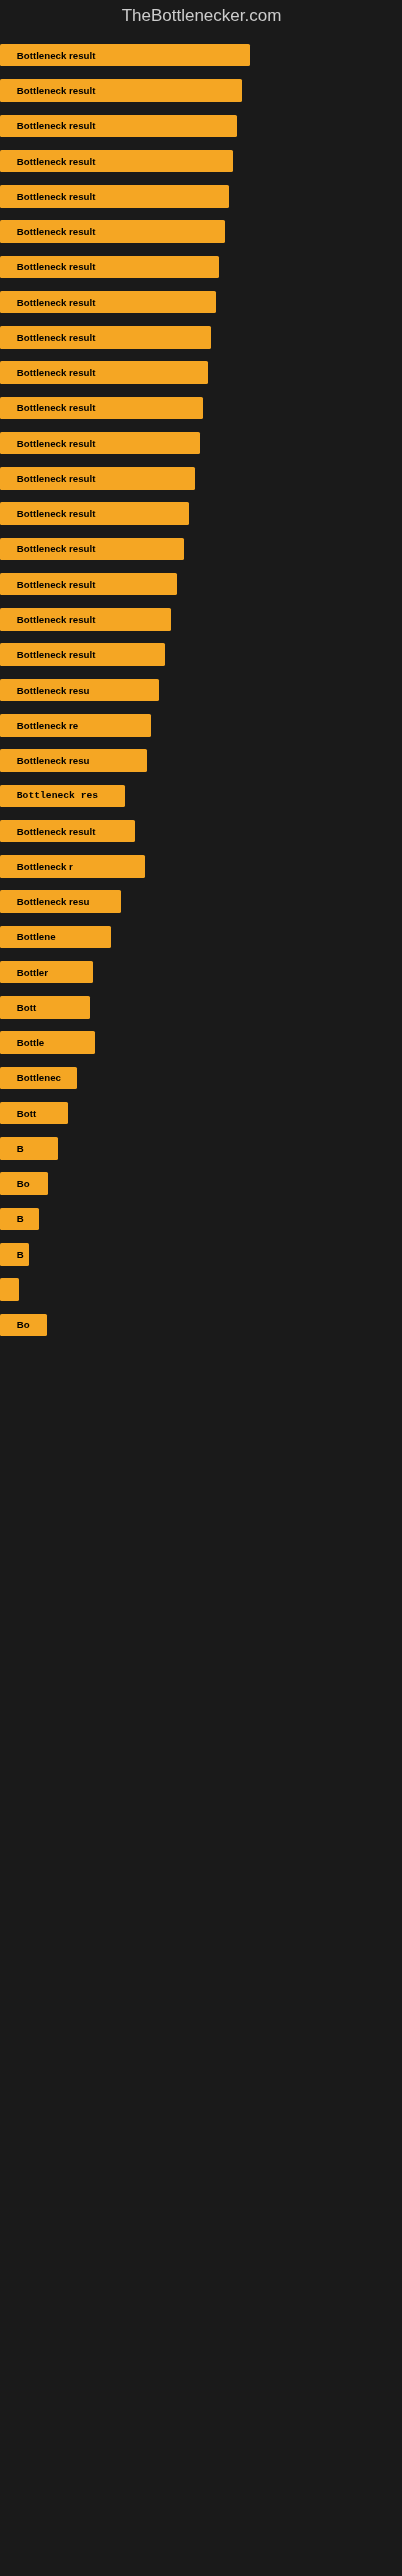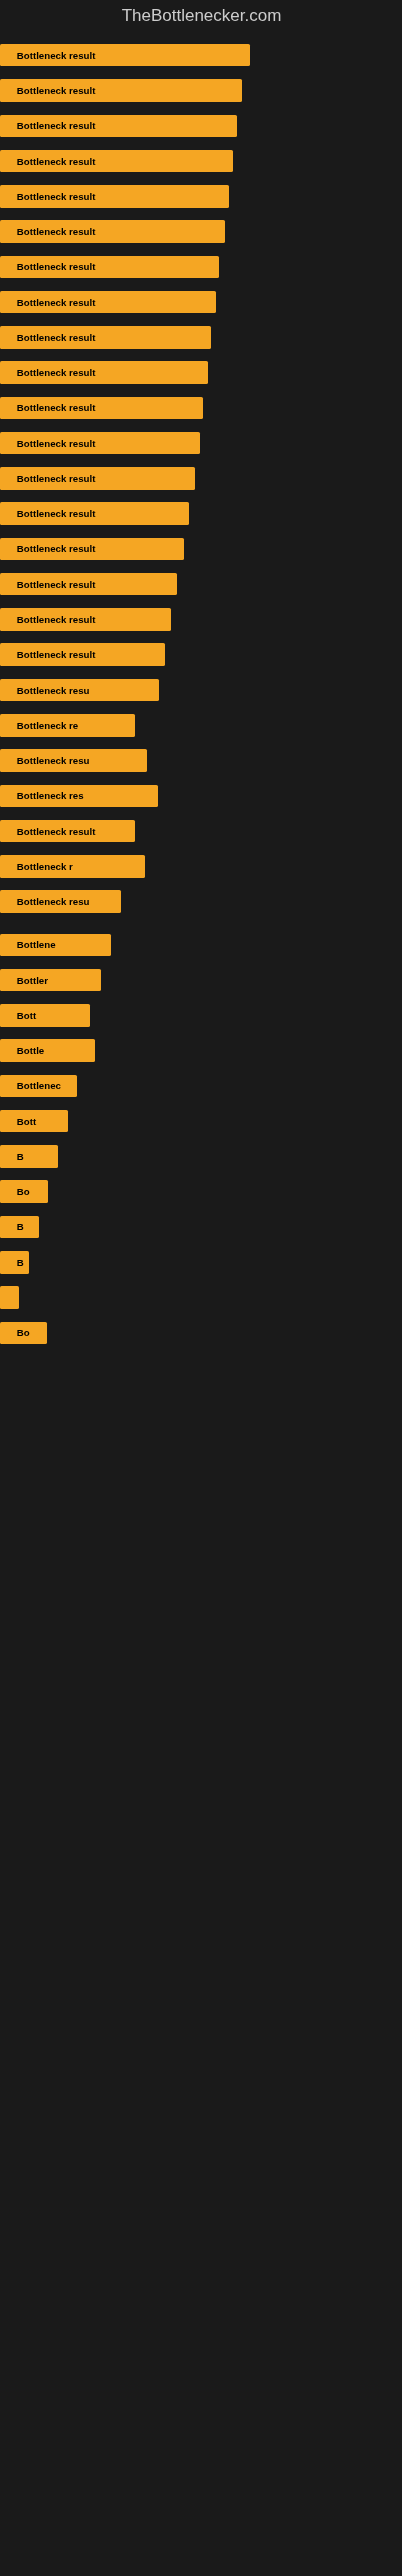"Bottleneck re" div.bar { width: 135px -> 151px }
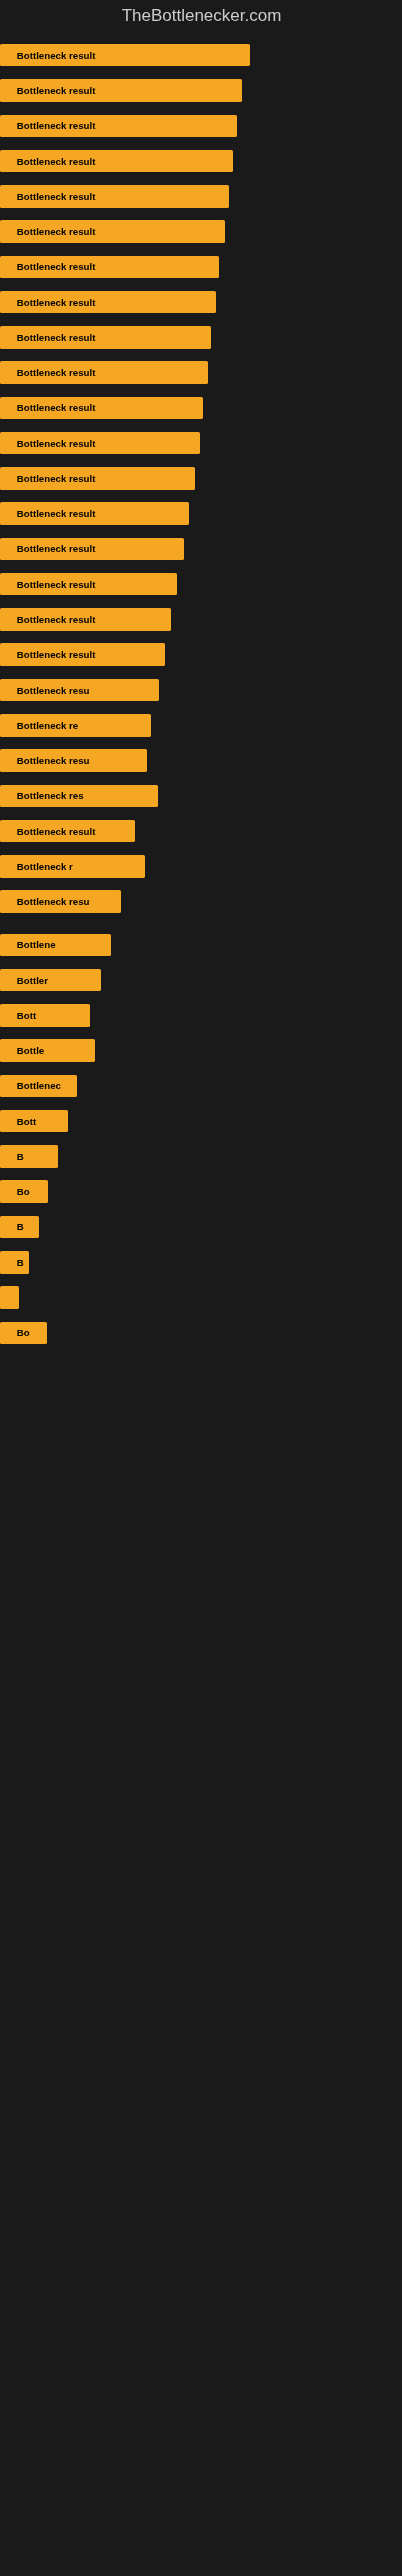"Bottleneck res" div.bar { font-family: none -> Liberation Mono, monospace; width: 158px -> 125px }
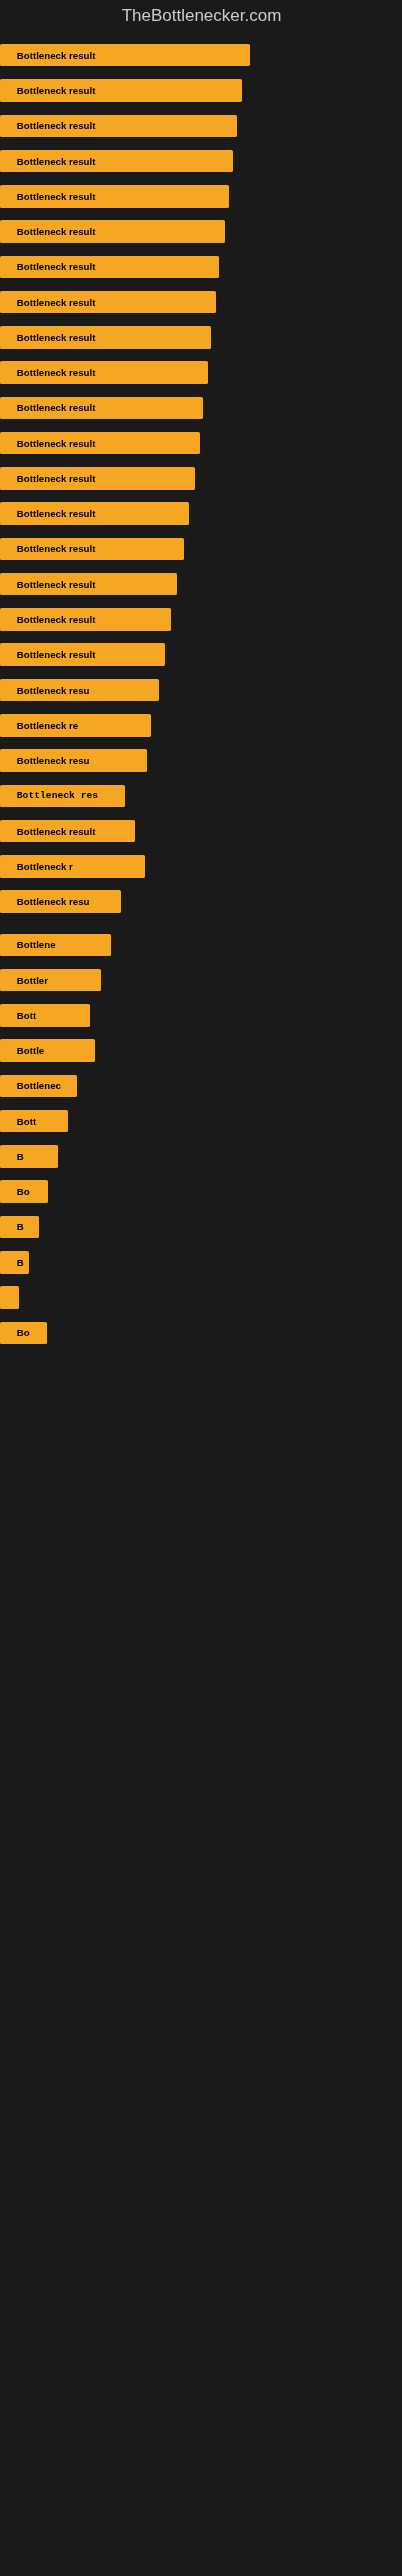"Bottlene" div.bar { margin-top: 8px -> none }
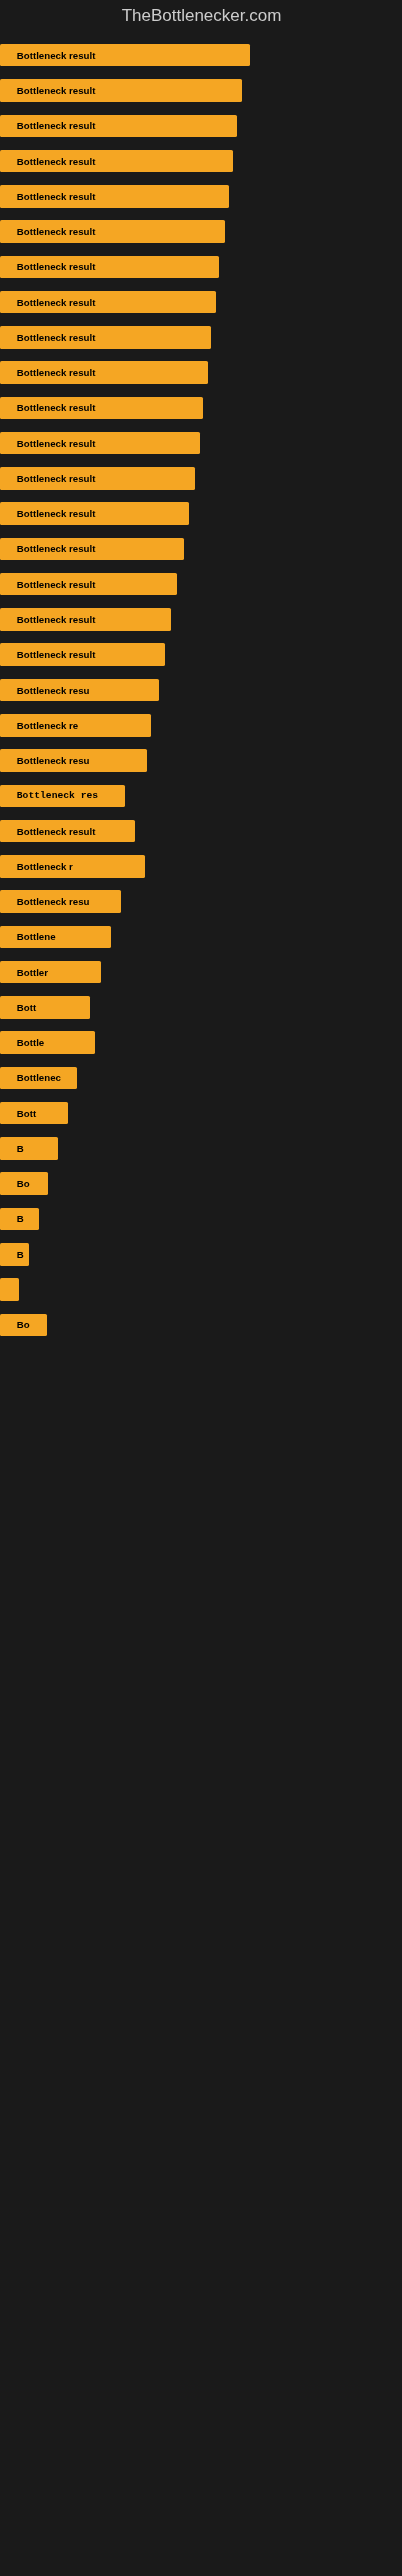"Bottler" div.bar { width: 101px -> 93px }
